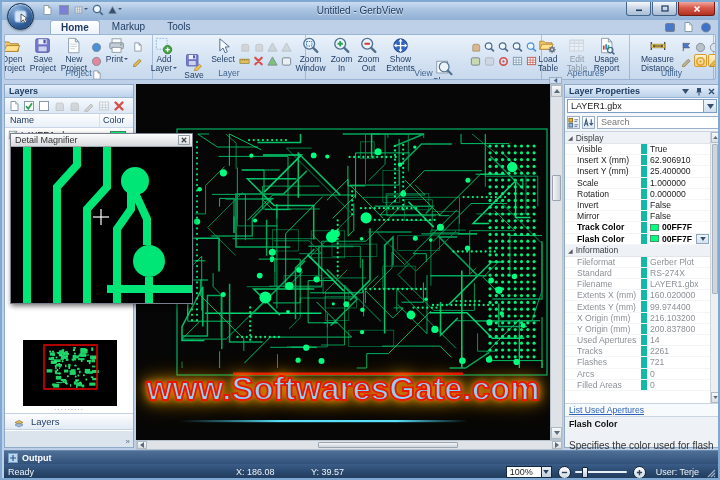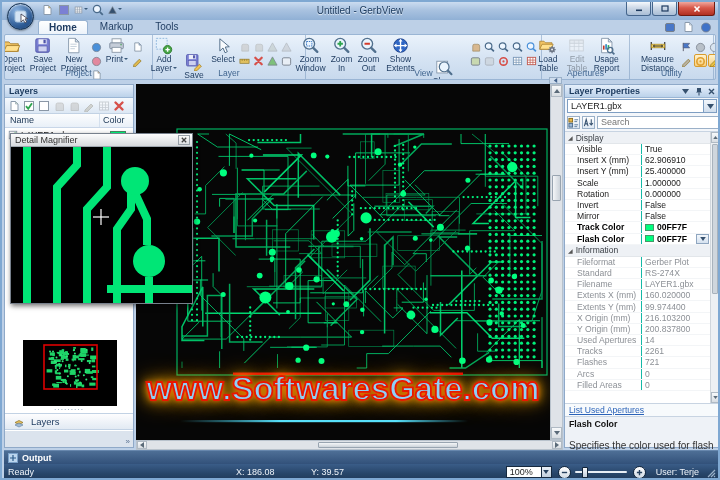"Home" .tabrow { left: 0 -> 12px }
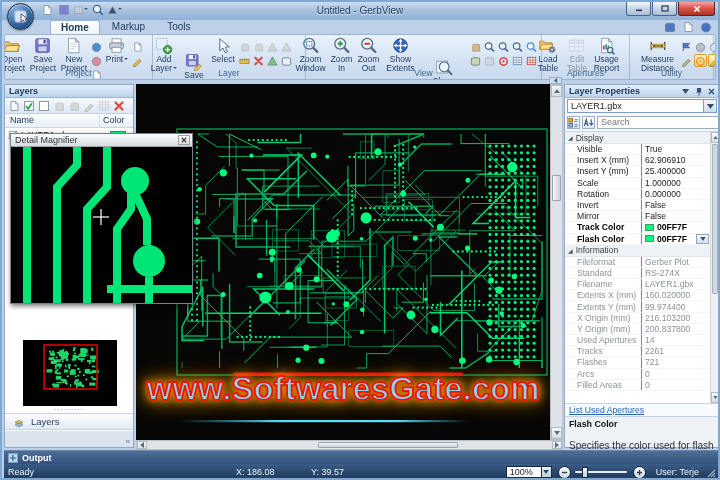"True" .prow .pv { border-left: 1px solid #14b8a6 -> 6px solid #14b8a6 }
